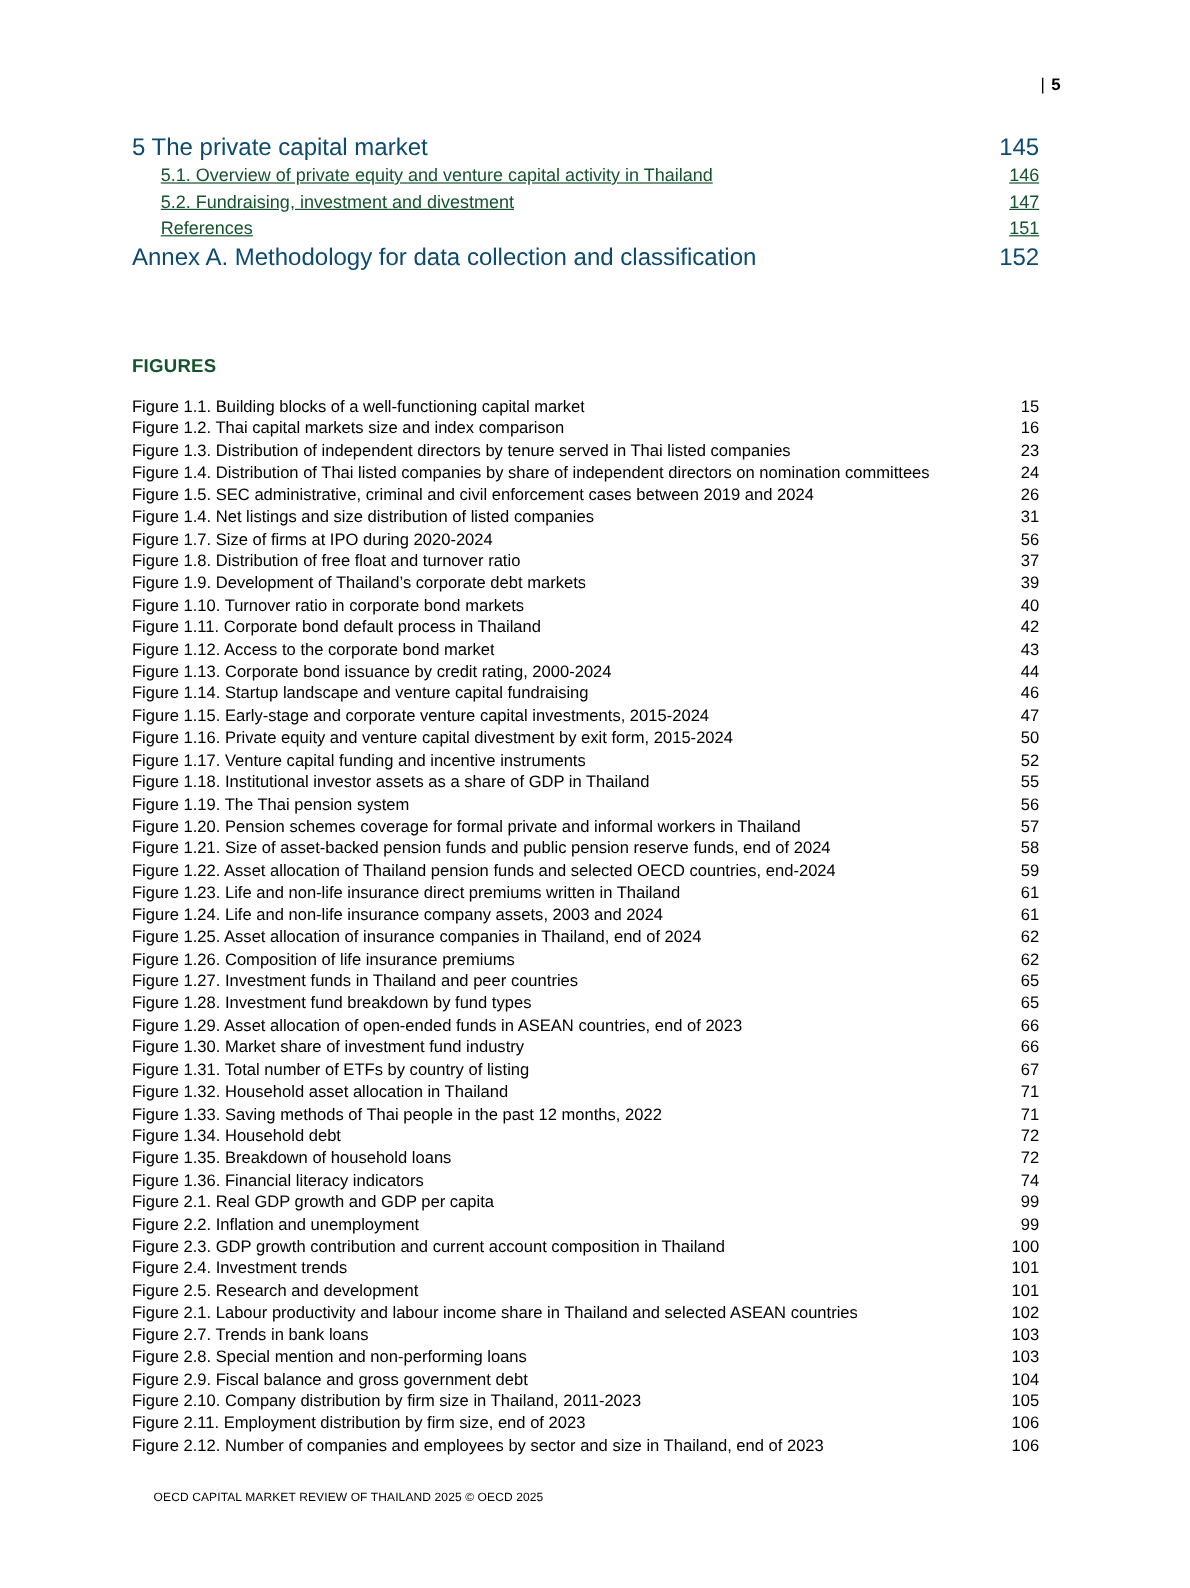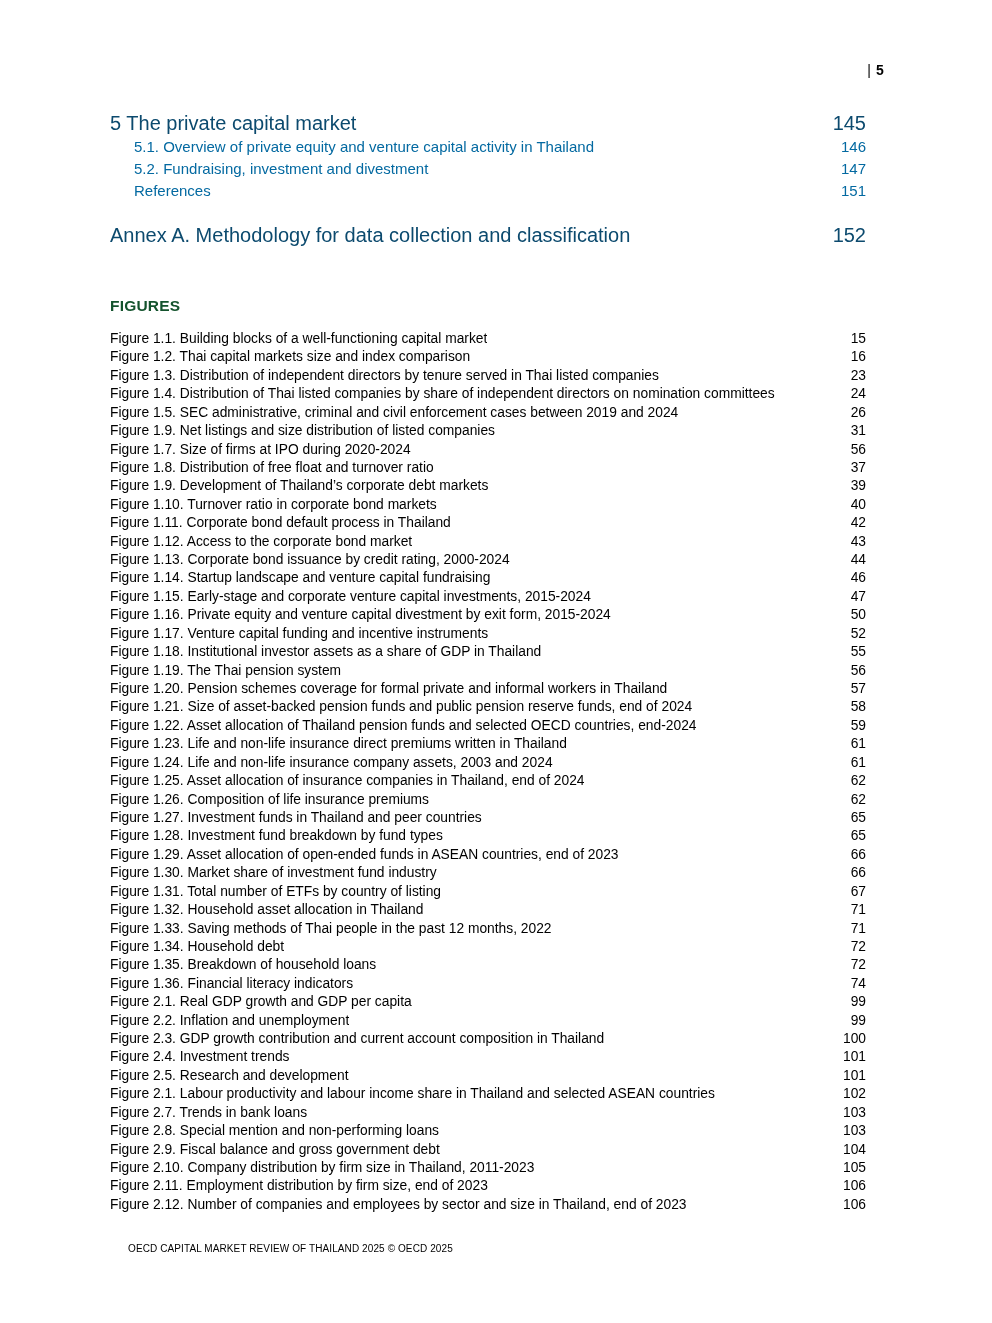"5.1. Overview of private equity" .toc-row.section { color: #0369a1 -> #14532d; text-decoration: none -> underline }
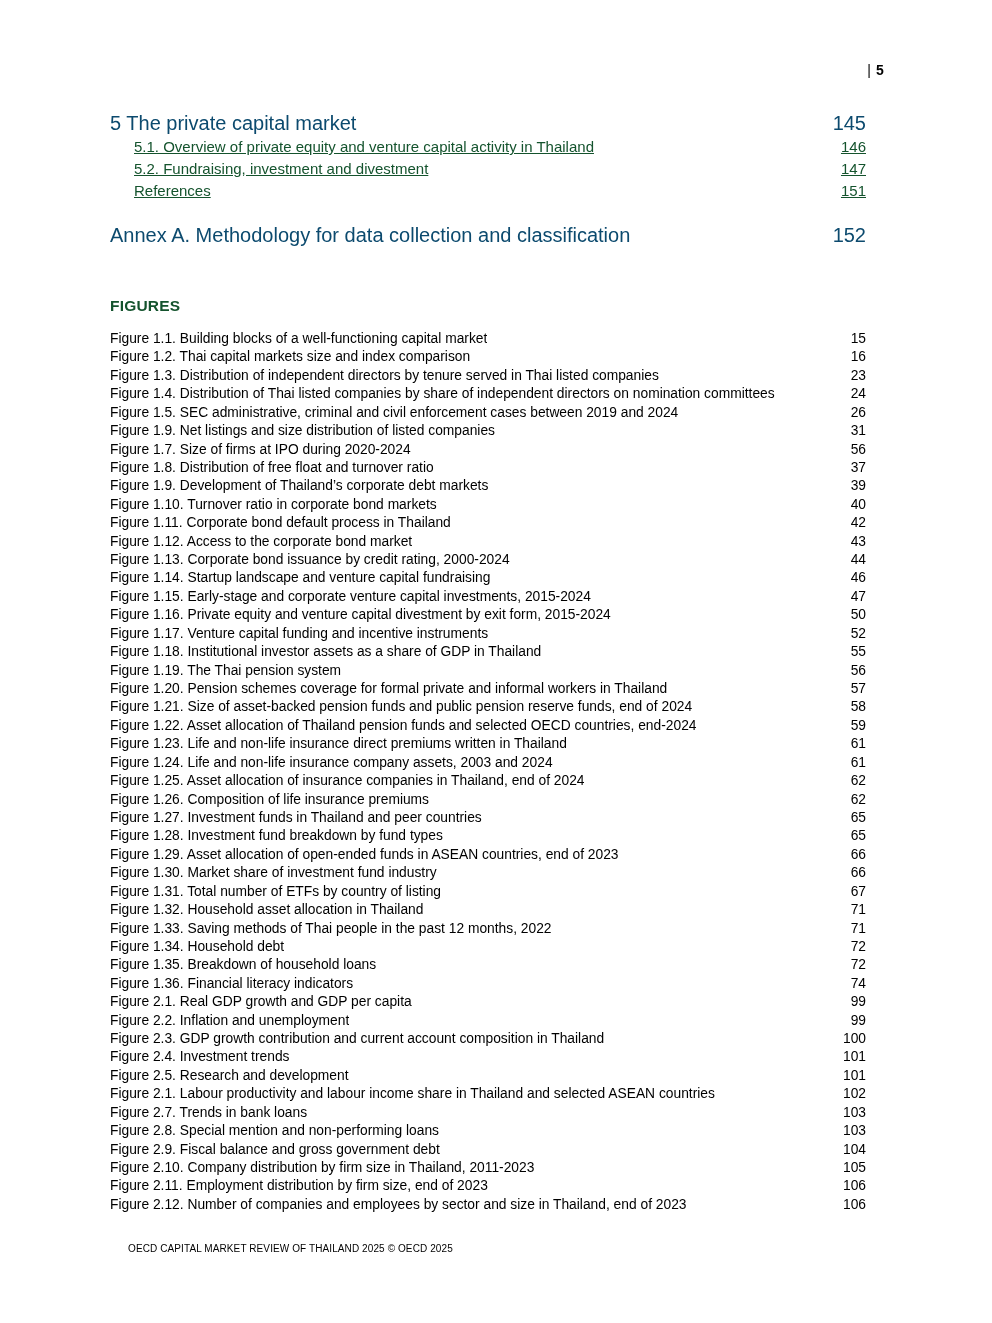"Annex A. Methodology for data" .toc-row.annex { margin-top: 20px -> none }
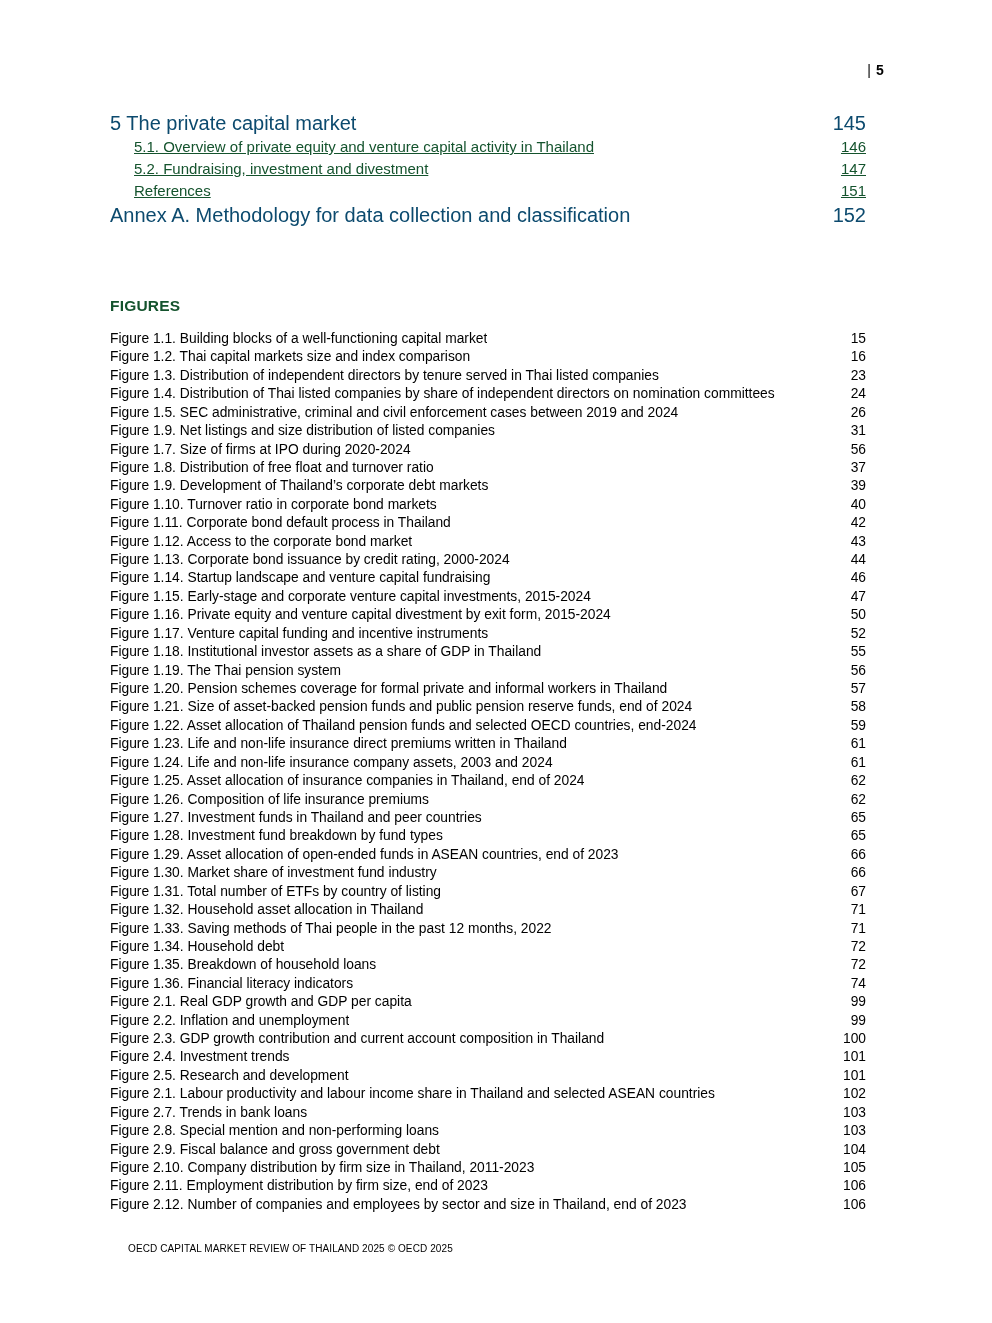"Figure 1.9. Net listings and" span.t { text: 1.9 -> 1.4 }
